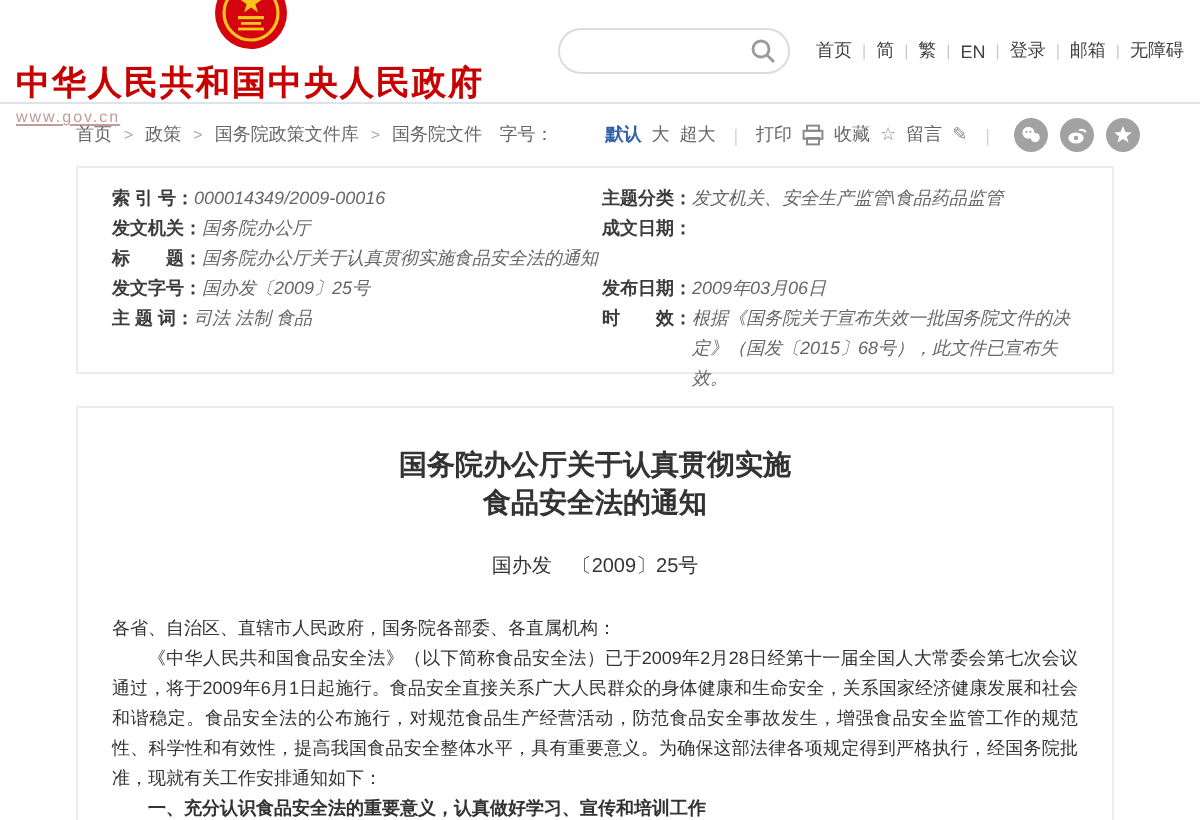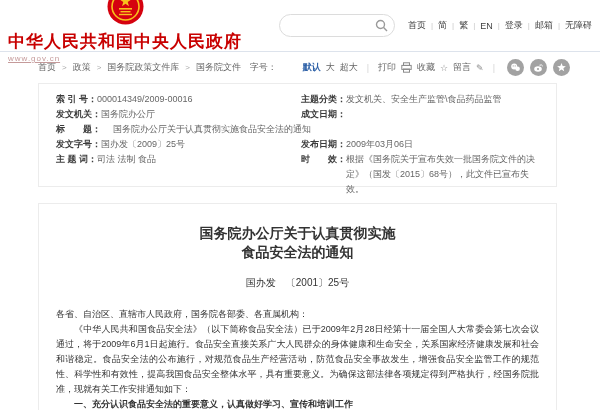"000014349/2009-00016" .mv { font-style: none -> italic }
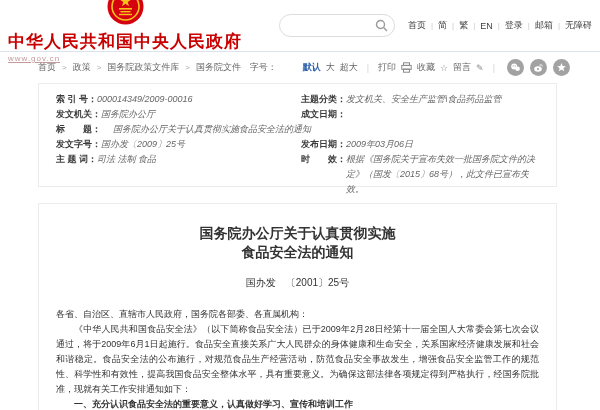"标 题：" .span2 { gap: 12px -> none }
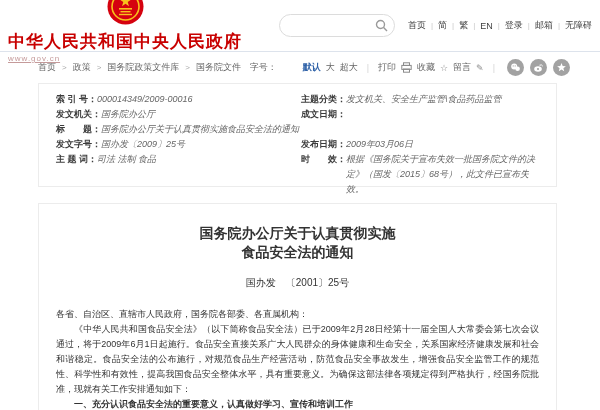"国办发 〔2001〕25号" div.doc-number { text: 2001 -> 2009 }
